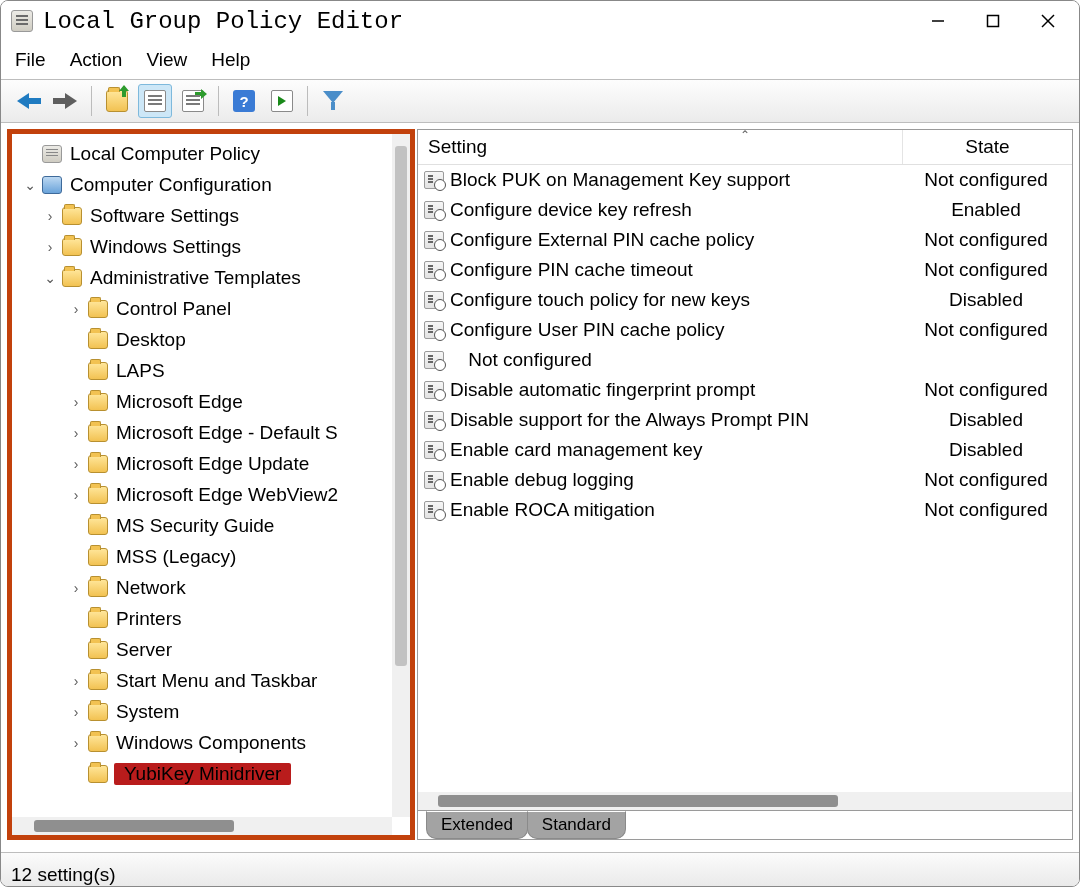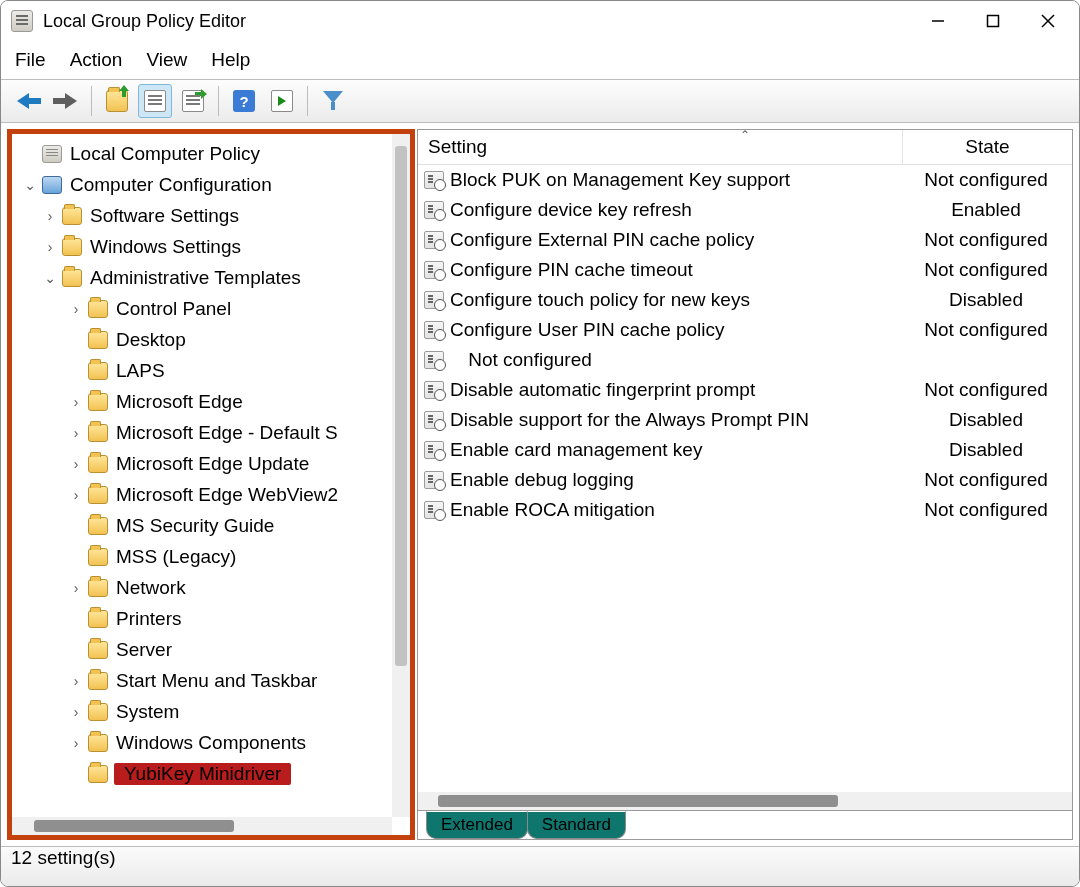"Local Group Policy Editor" .title-text { font-family: none -> Liberation Mono, monospace; font-size: 18px -> 24px }
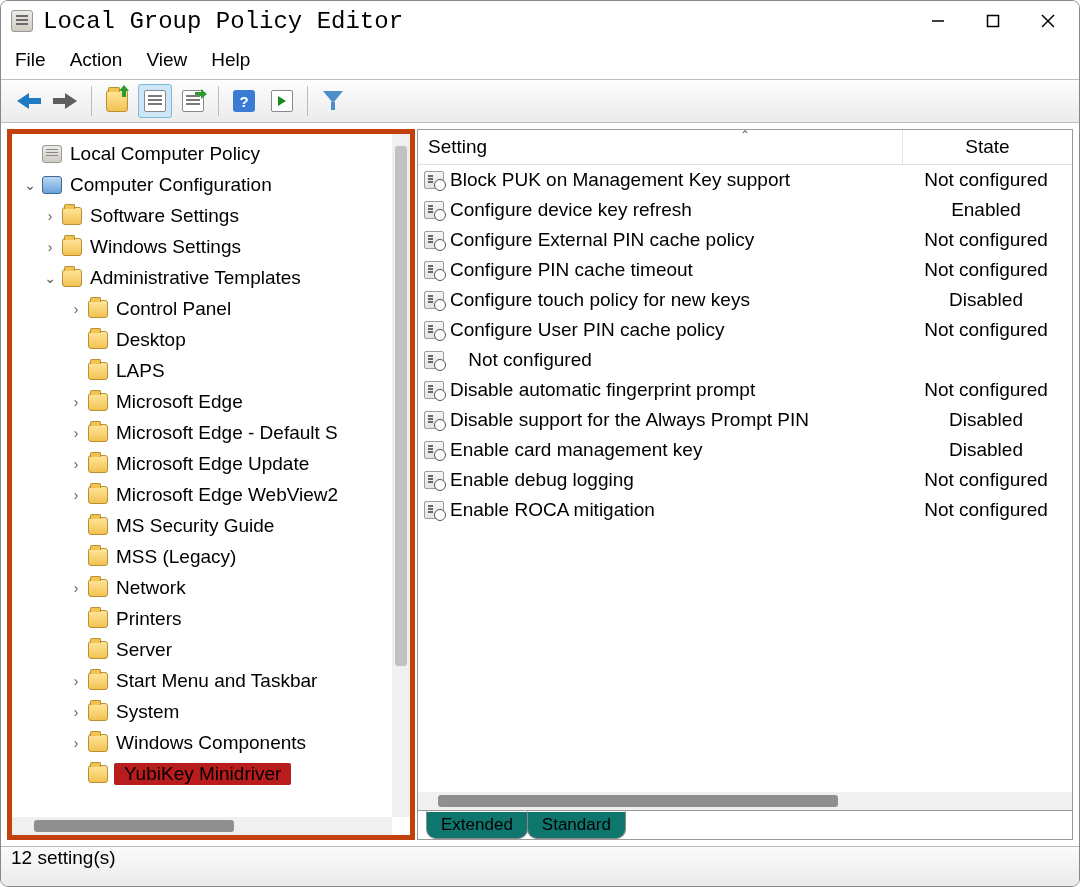"Extended" .panel-tab { background: #0f766e -> #a3a3a3 }
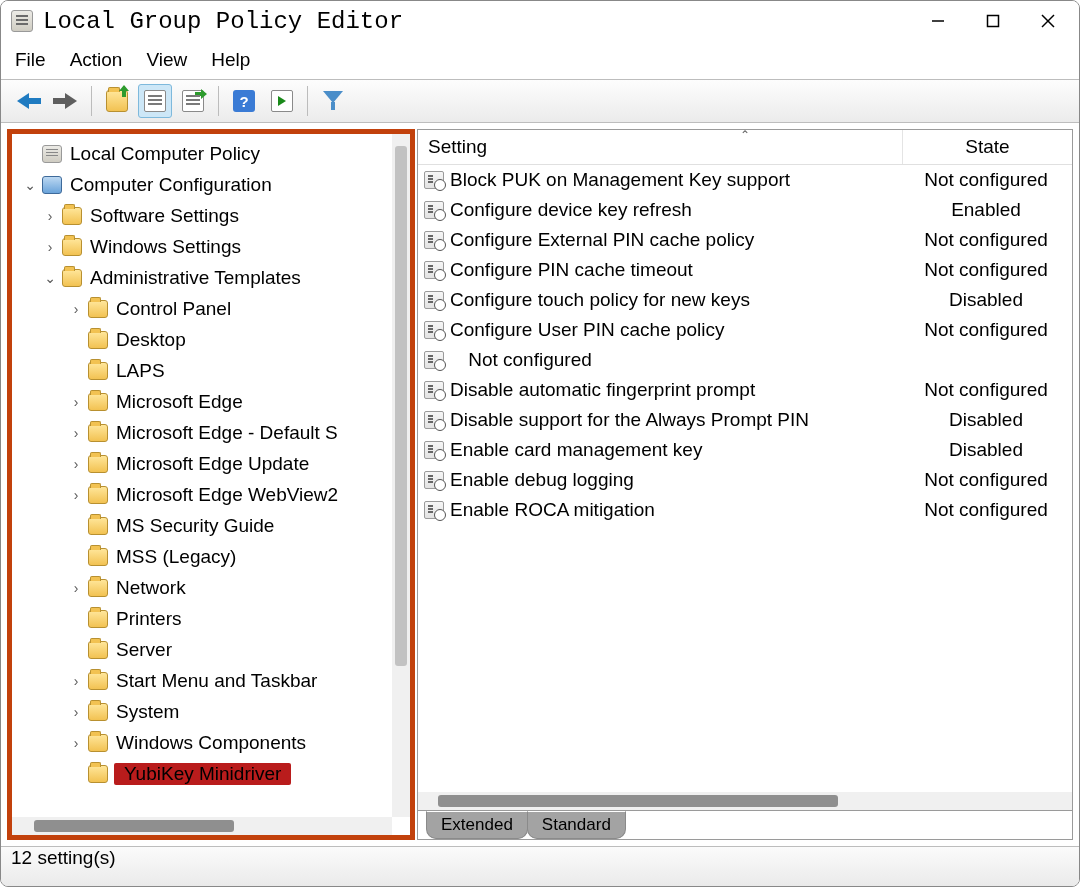"12 setting(s)" .statusbar { align-items: flex-start -> flex-end; height: 40px -> 34px }
